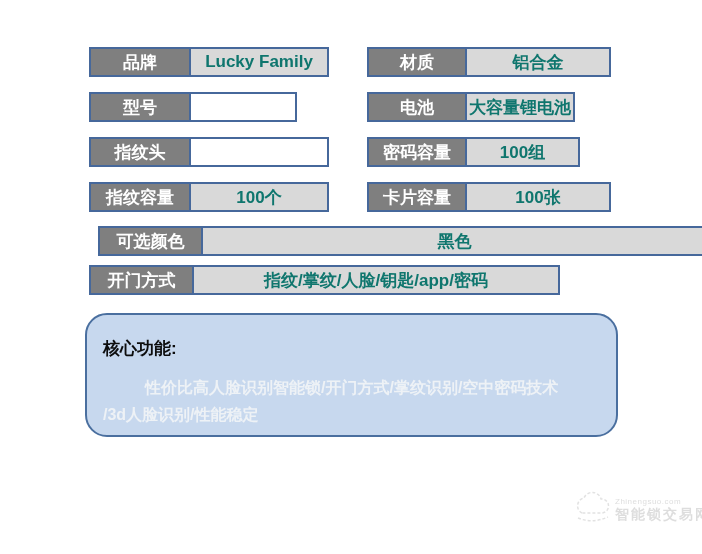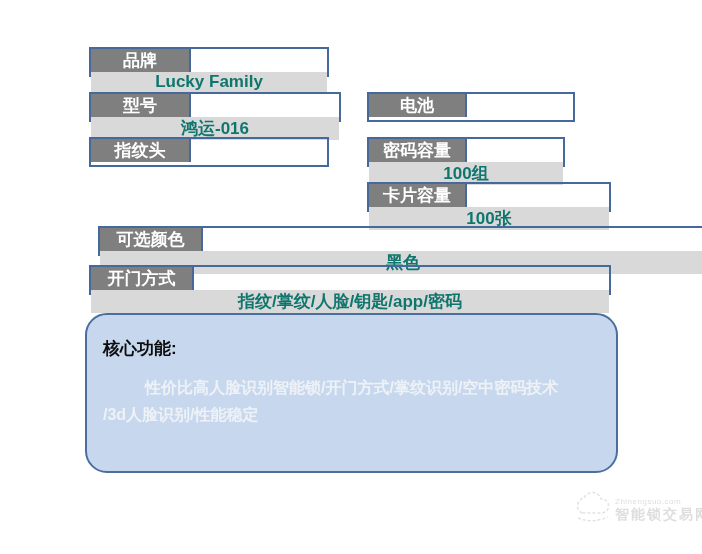"品牌" .spec-row { flex-direction: column -> none }
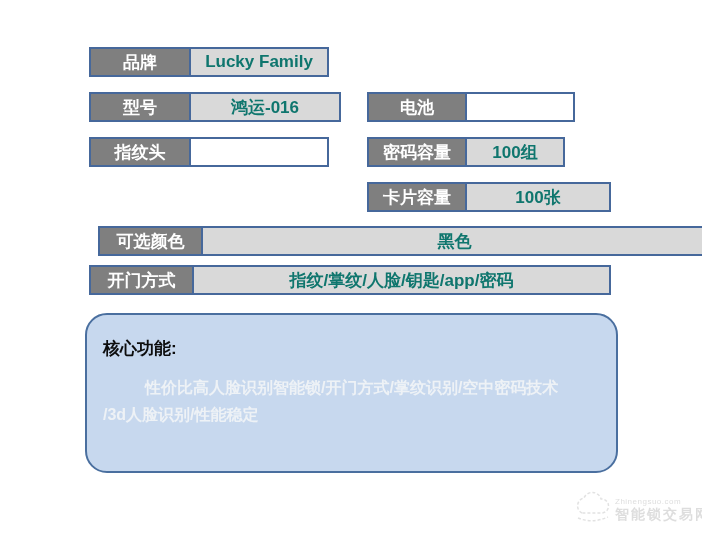"材质" div.spec-row { html: none -> <div> <div>材质</div> <div>铝合金</div> </div> }
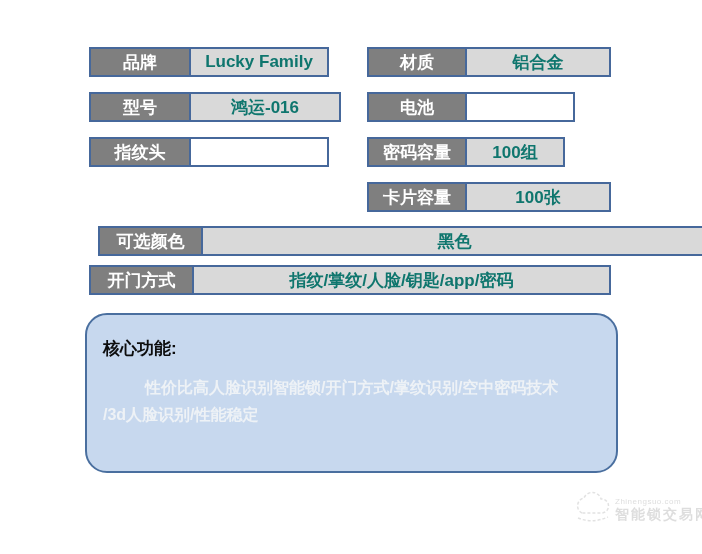"型号" div.spec-row { width: 252px -> 208px }
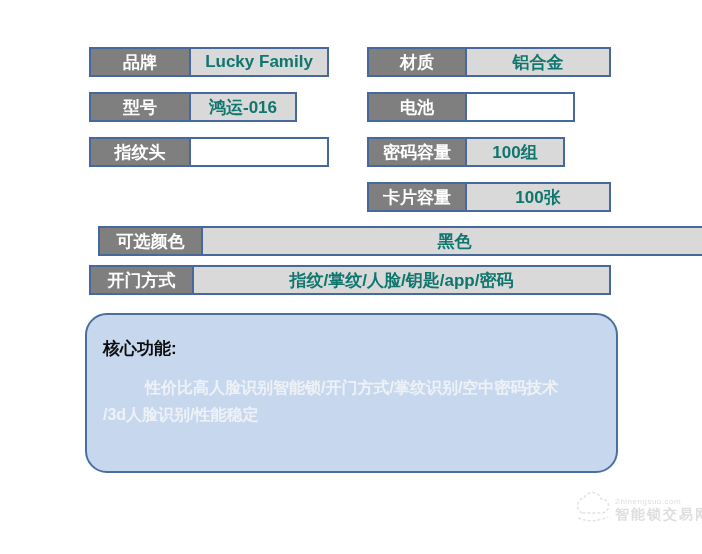"鸿运-016" div.cell { html: <div>鸿运-016</div> -> none }
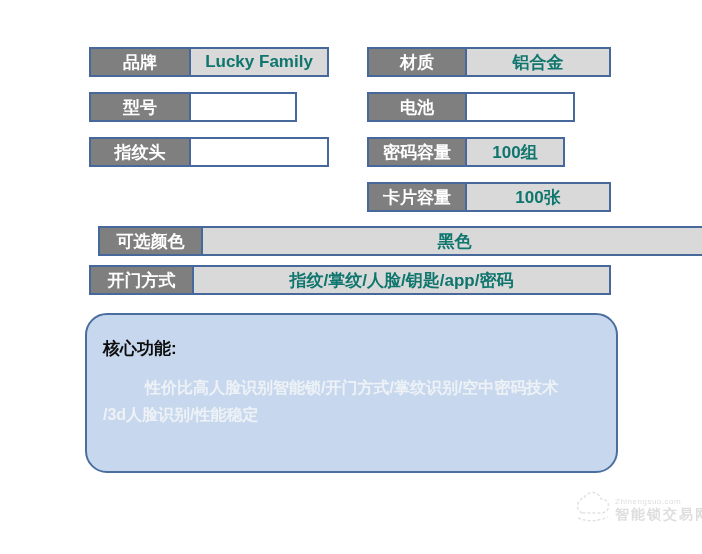"大容量锂电池" div.cell { html: none -> <div>大容量锂电池</div> }
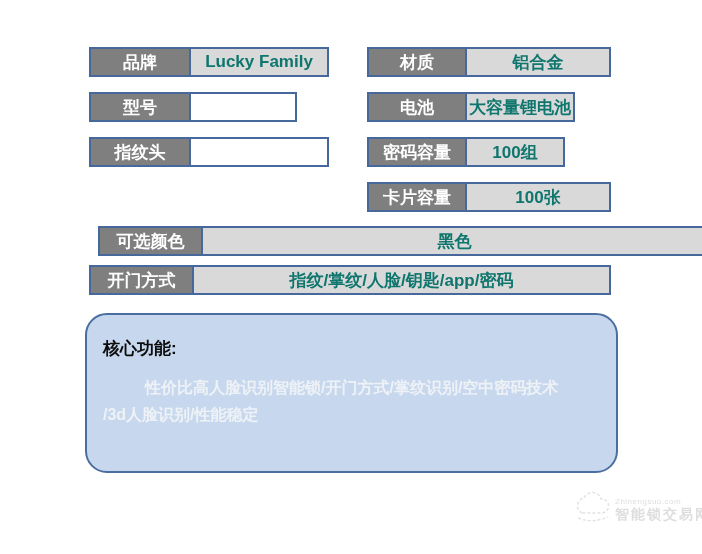"密码容量" div.spec-row { width: 198px -> 213px }
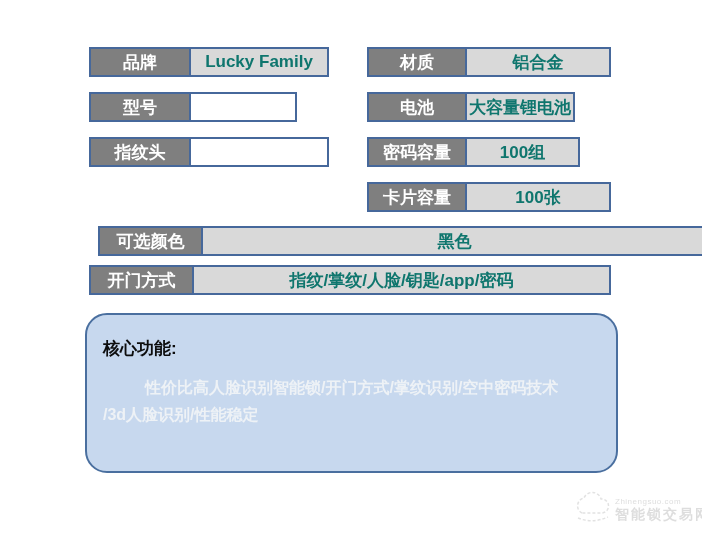"指纹容量" div.spec-row { html: none -> <div> <div>指纹容量</div> <div>100个</div> </div> }
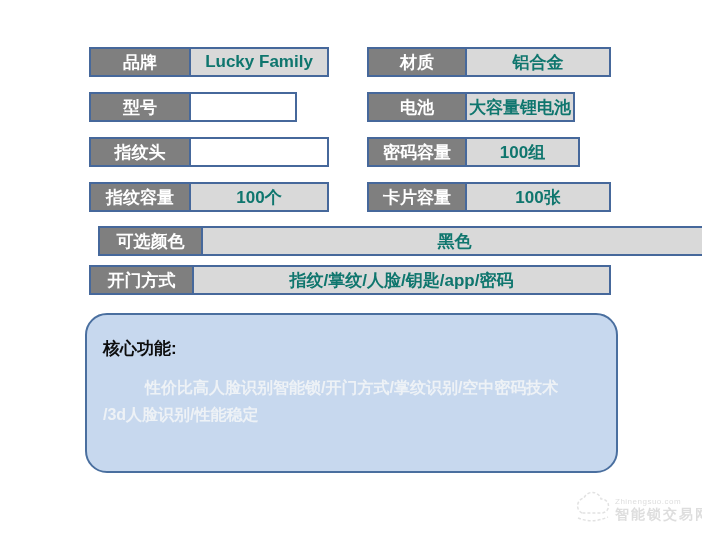"开门方式" div.spec-row { width: 522px -> 471px }
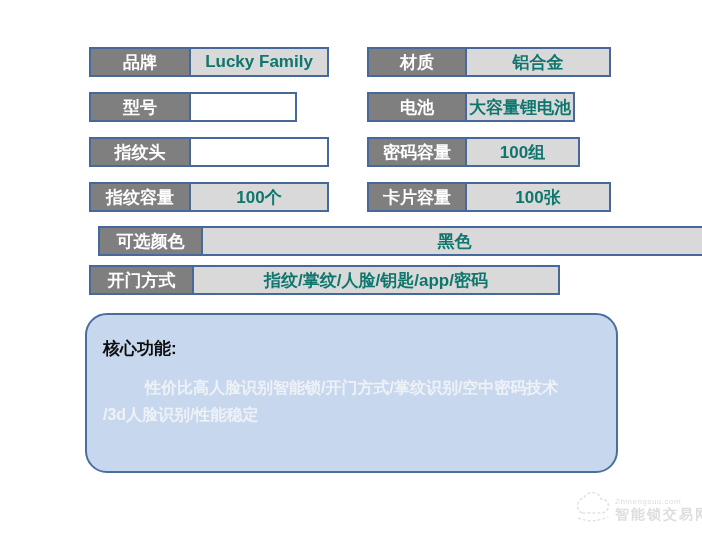"核心功能:" .core-box { height: 160px -> 124px }
